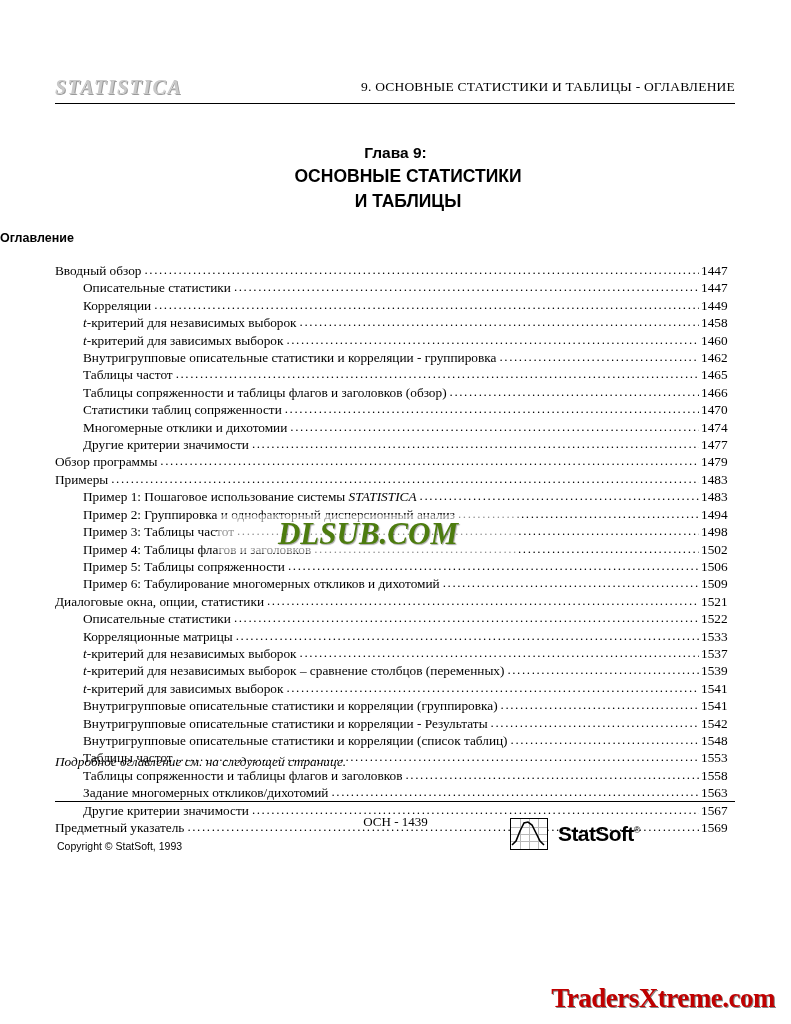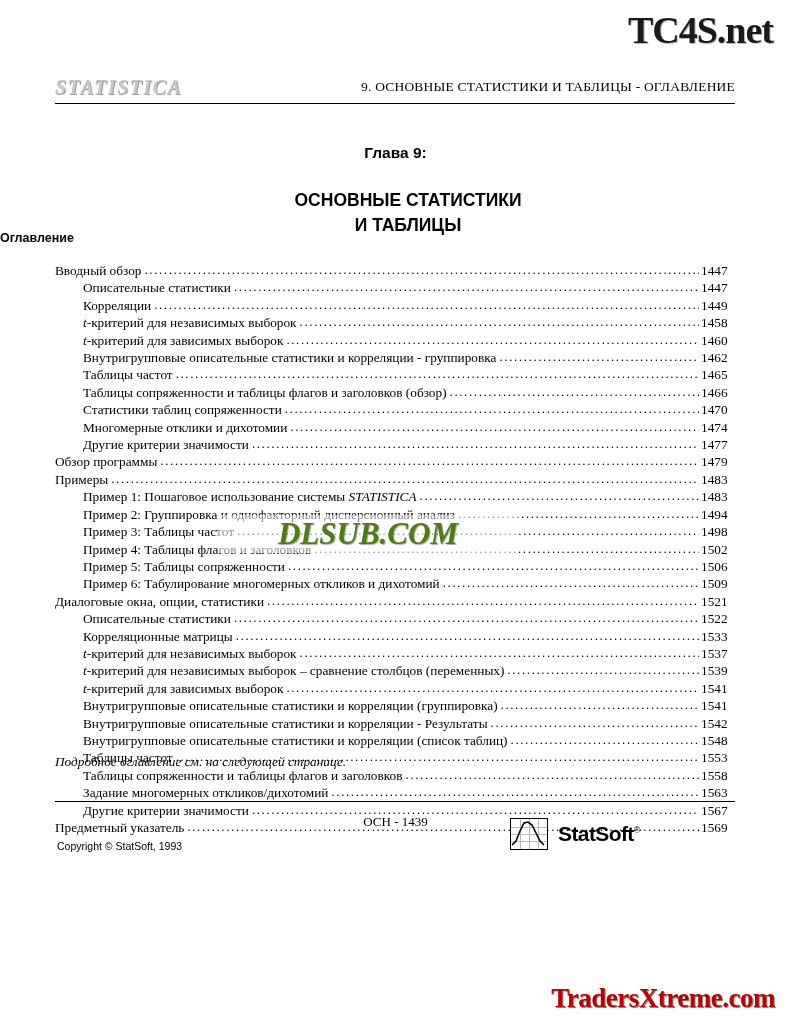"TC4S.net" div.wm-top { html: <div>TC4S.net</div> -> none }
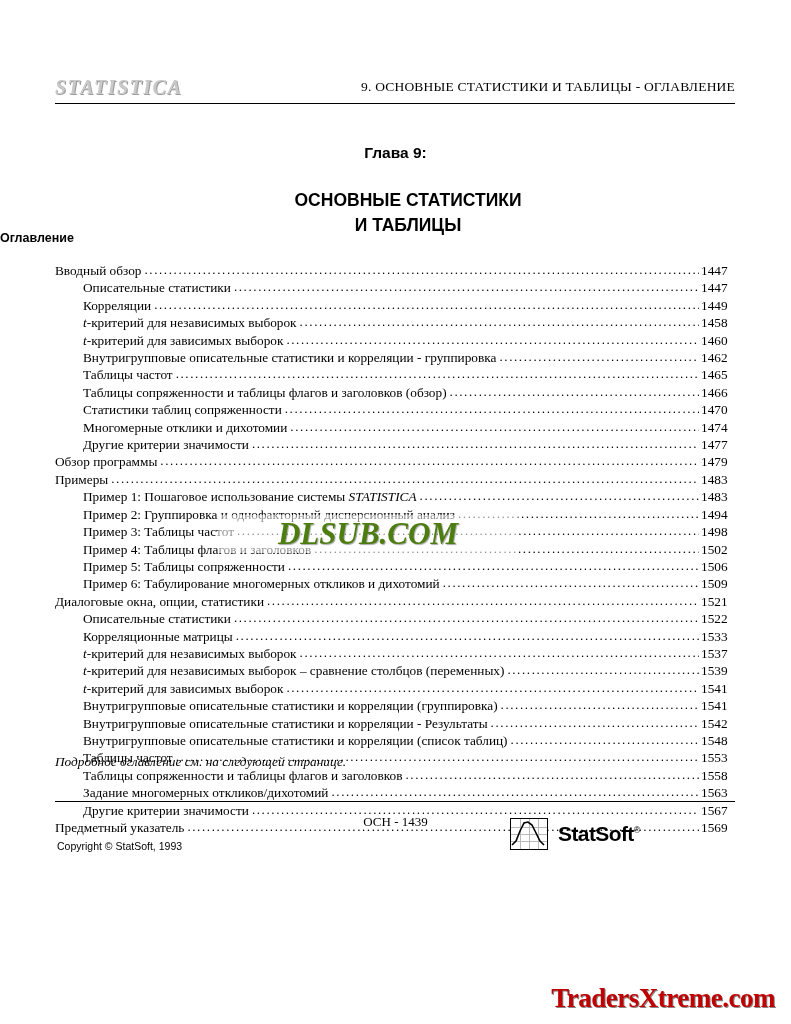"ОСНОВНЫЕ СТАТИСТИКИ" .chapter-title { top: 188px -> 164px }
